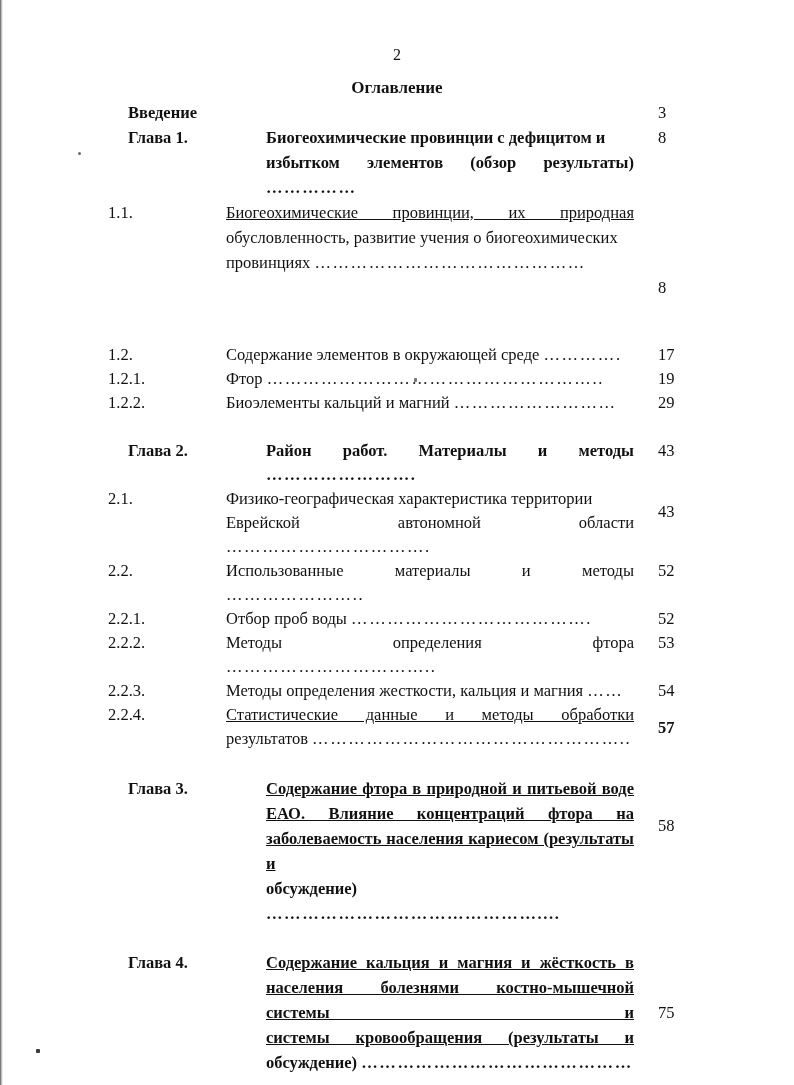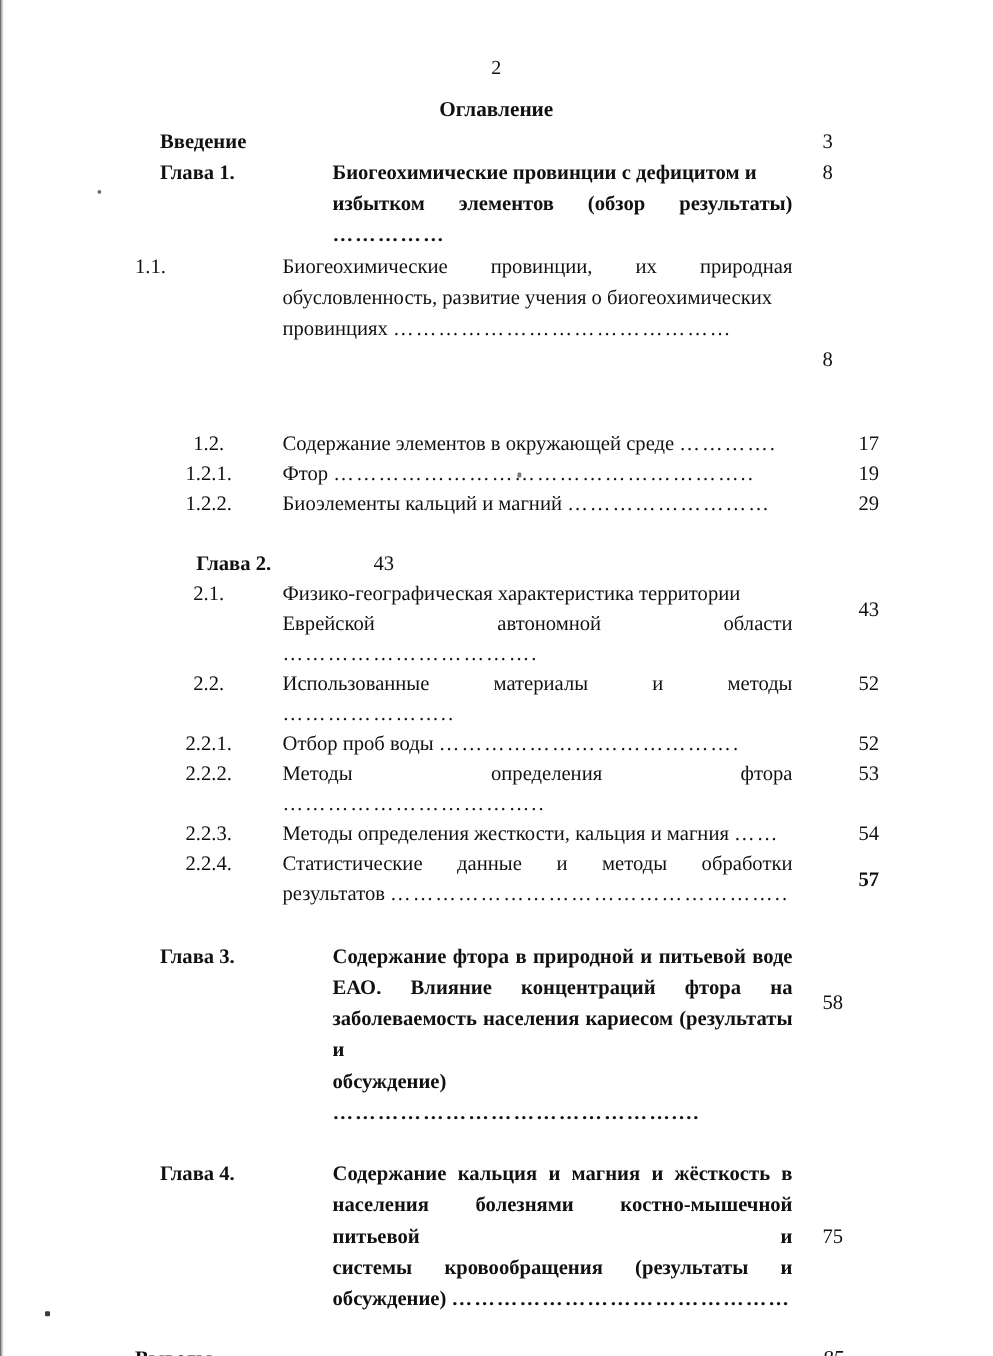"Биогеохимические провинции, их природная" .body-text.justified { text-decoration: none -> underline }
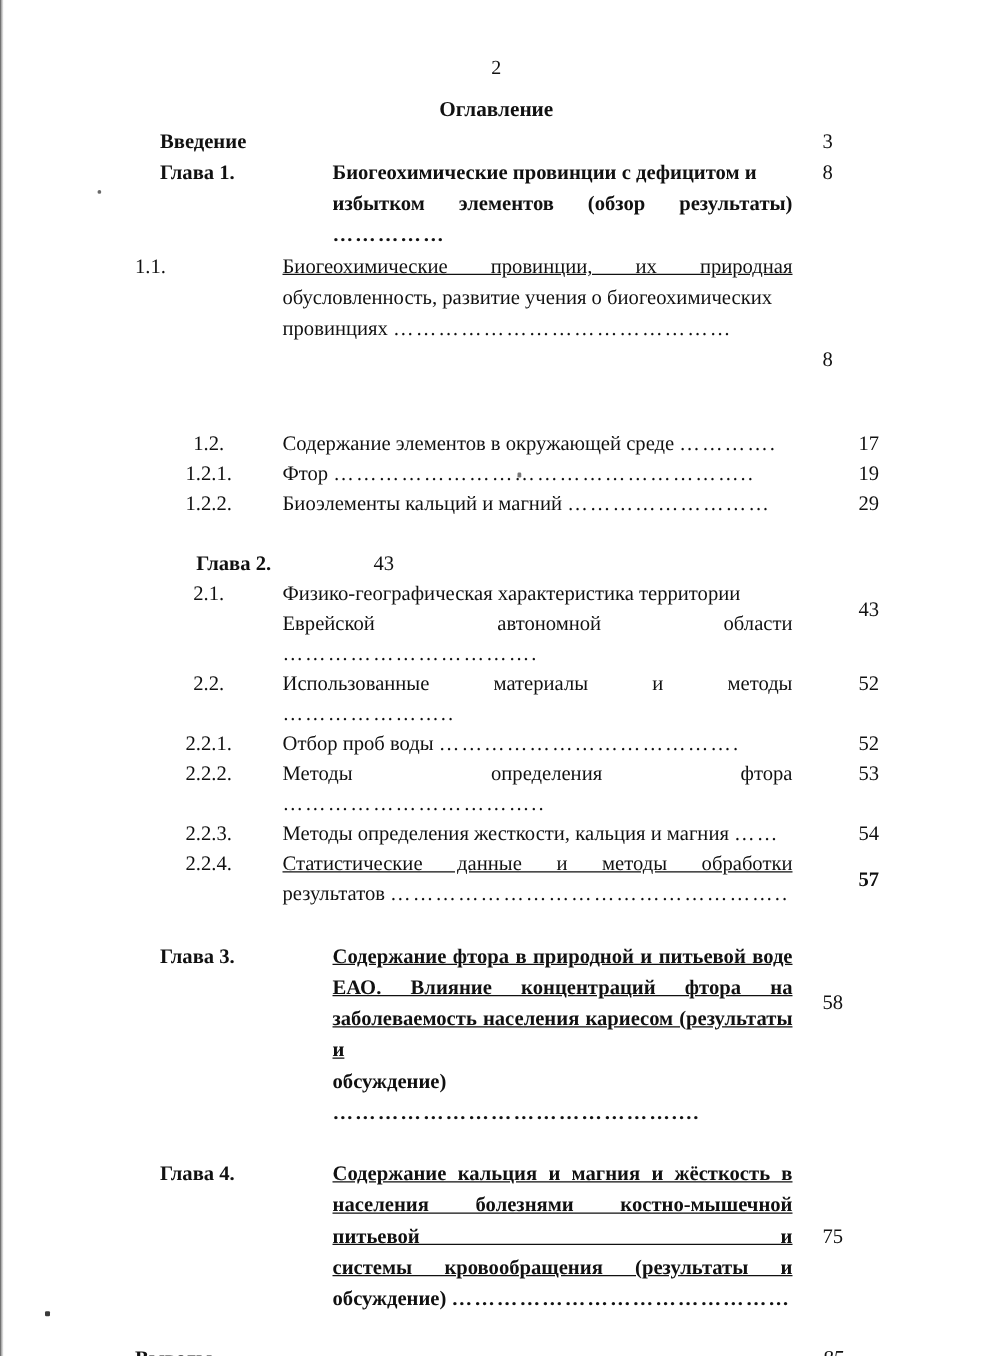"1.2." .tight .entry-label, .tight .entry-page { text-align: center -> none }
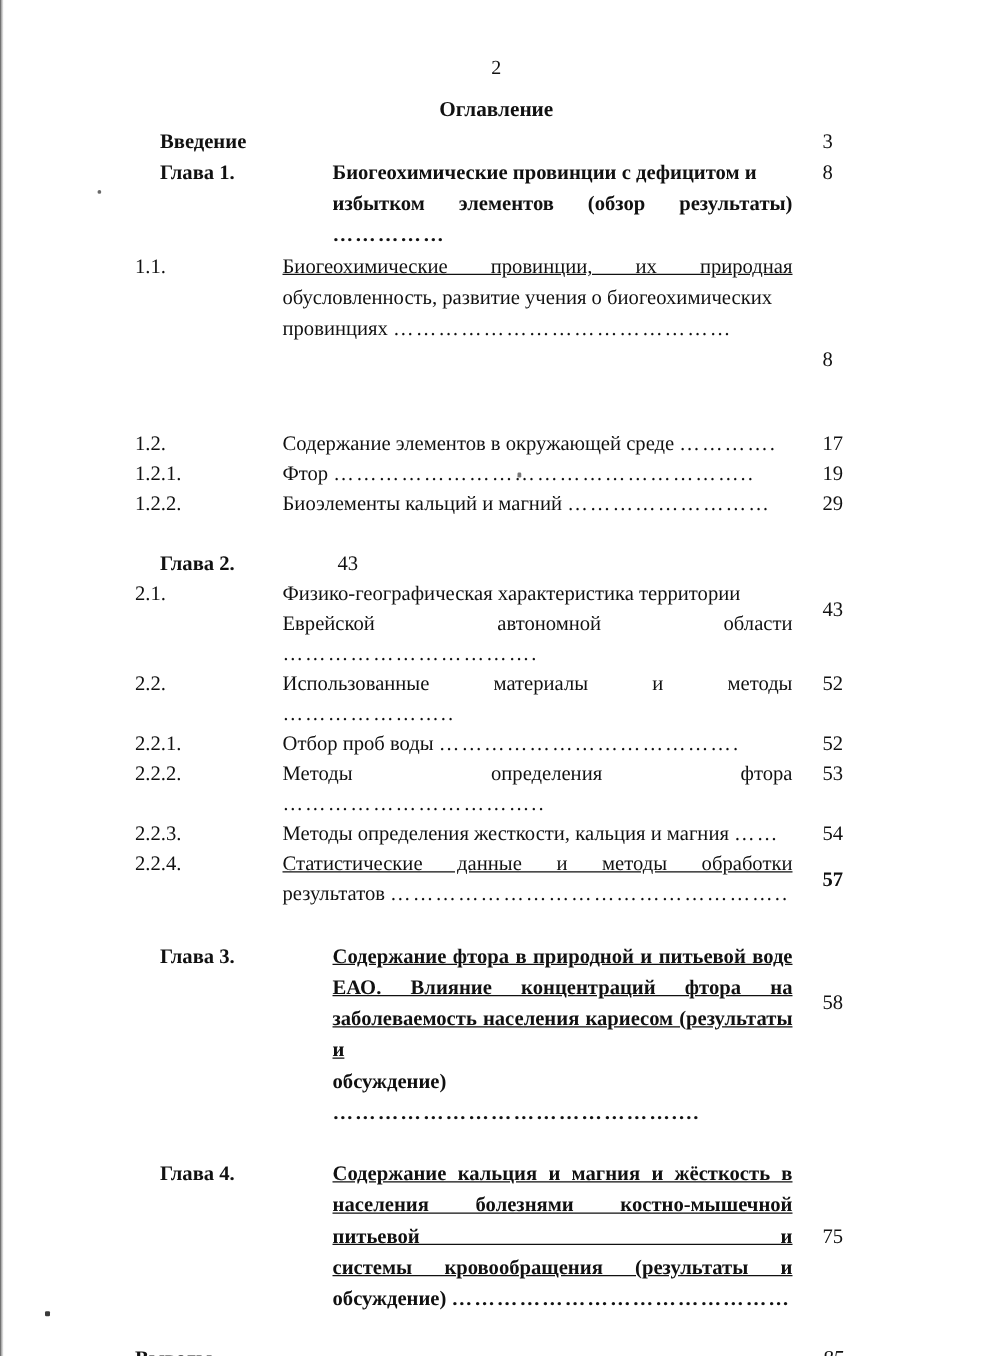"Район работ. Материалы и методы" div.entry-body { html: none -> <div> <div><span>Район работ. Материалы и методы</span> <span>…………………….</span></div> </div> }
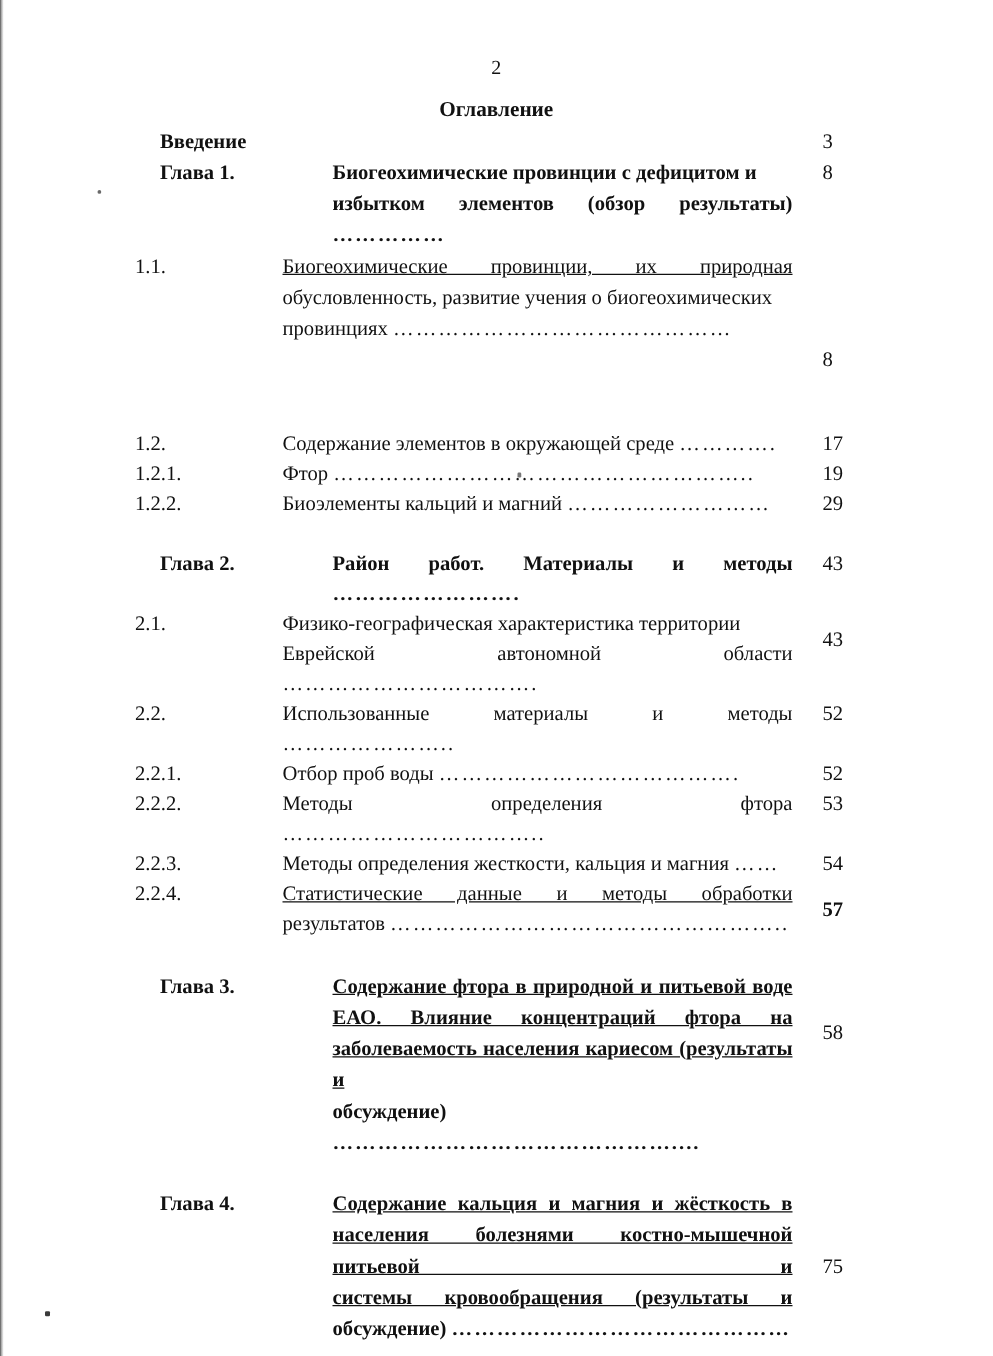"населения болезнями костно-мышечной" div.body-text { text: питьевой -> системы }
